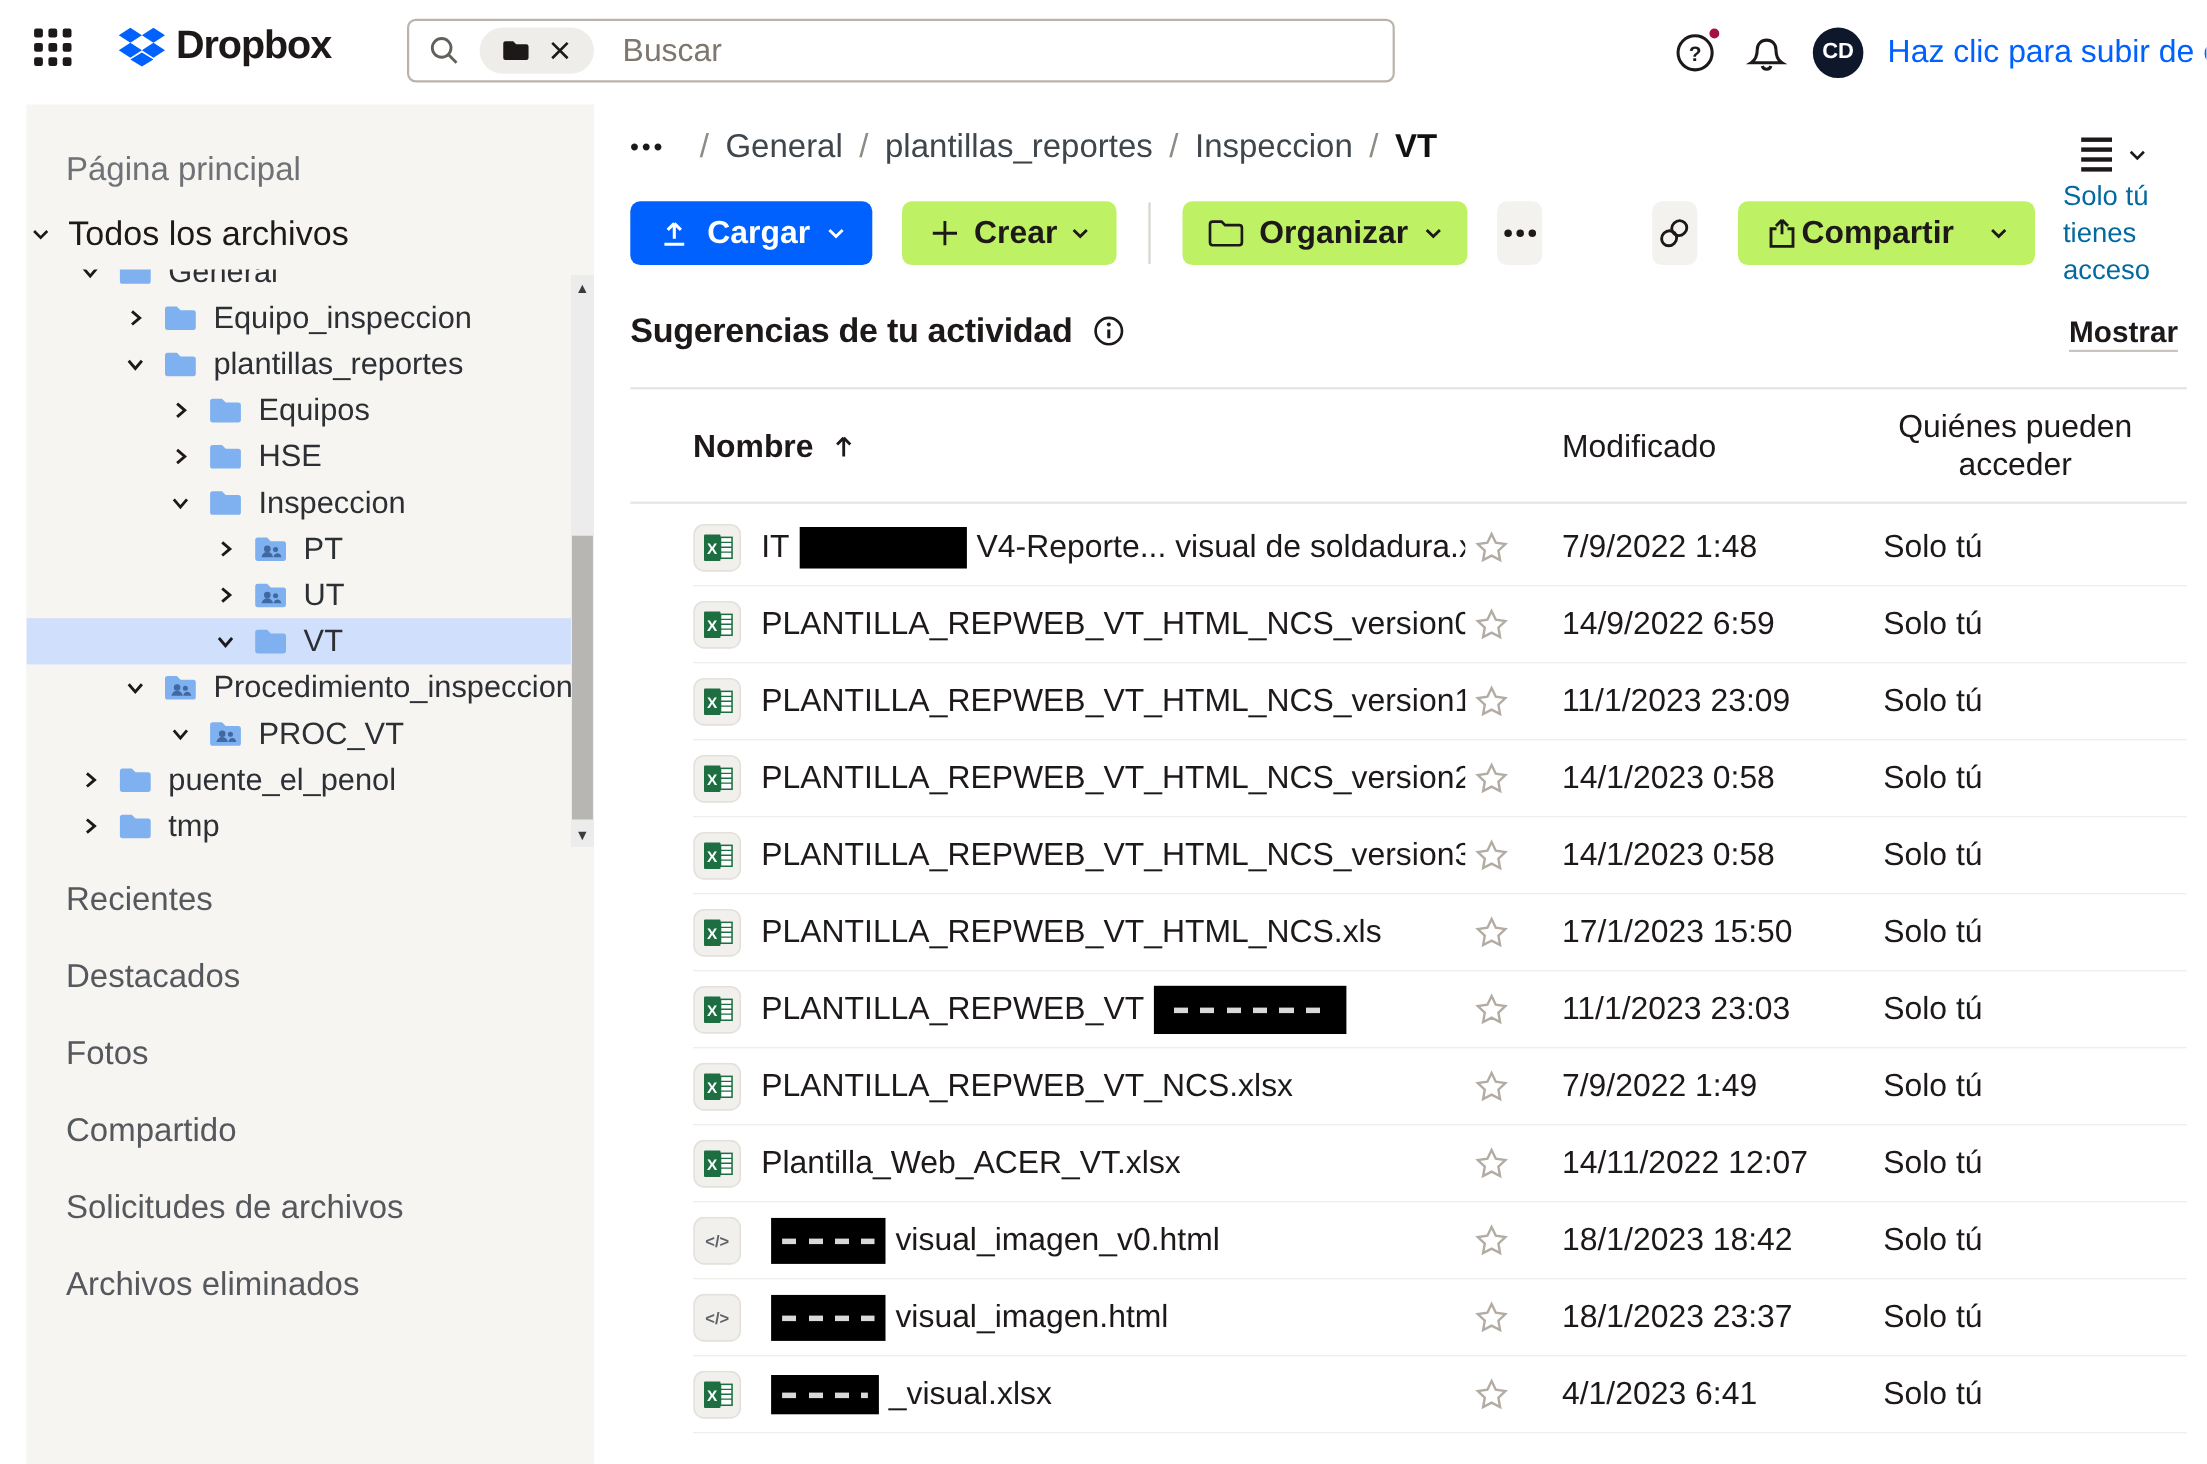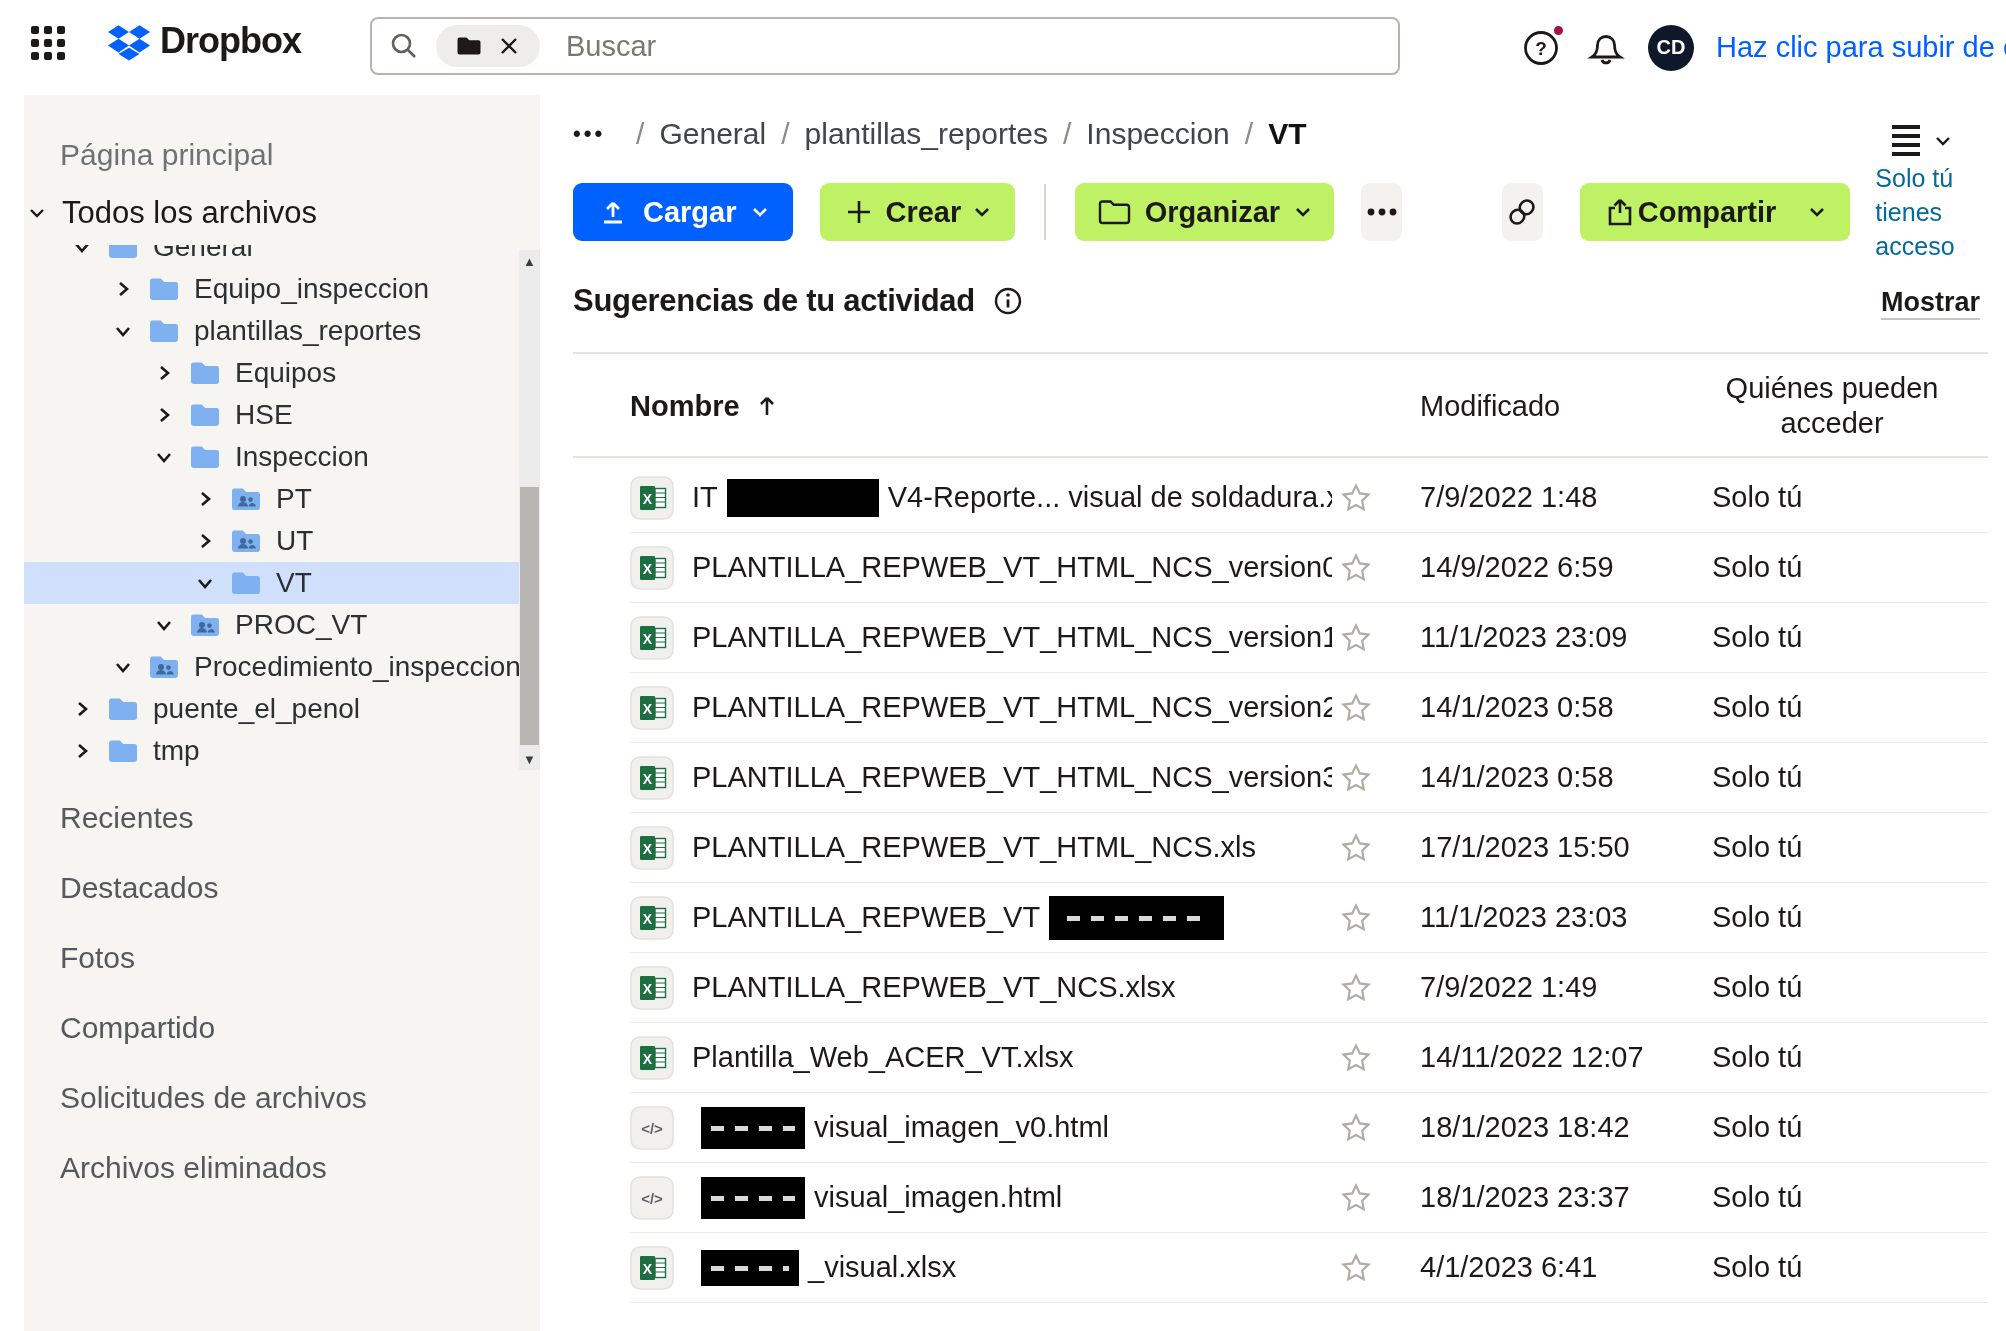"Buscar" .searchbar { width: 1030px -> 898px }
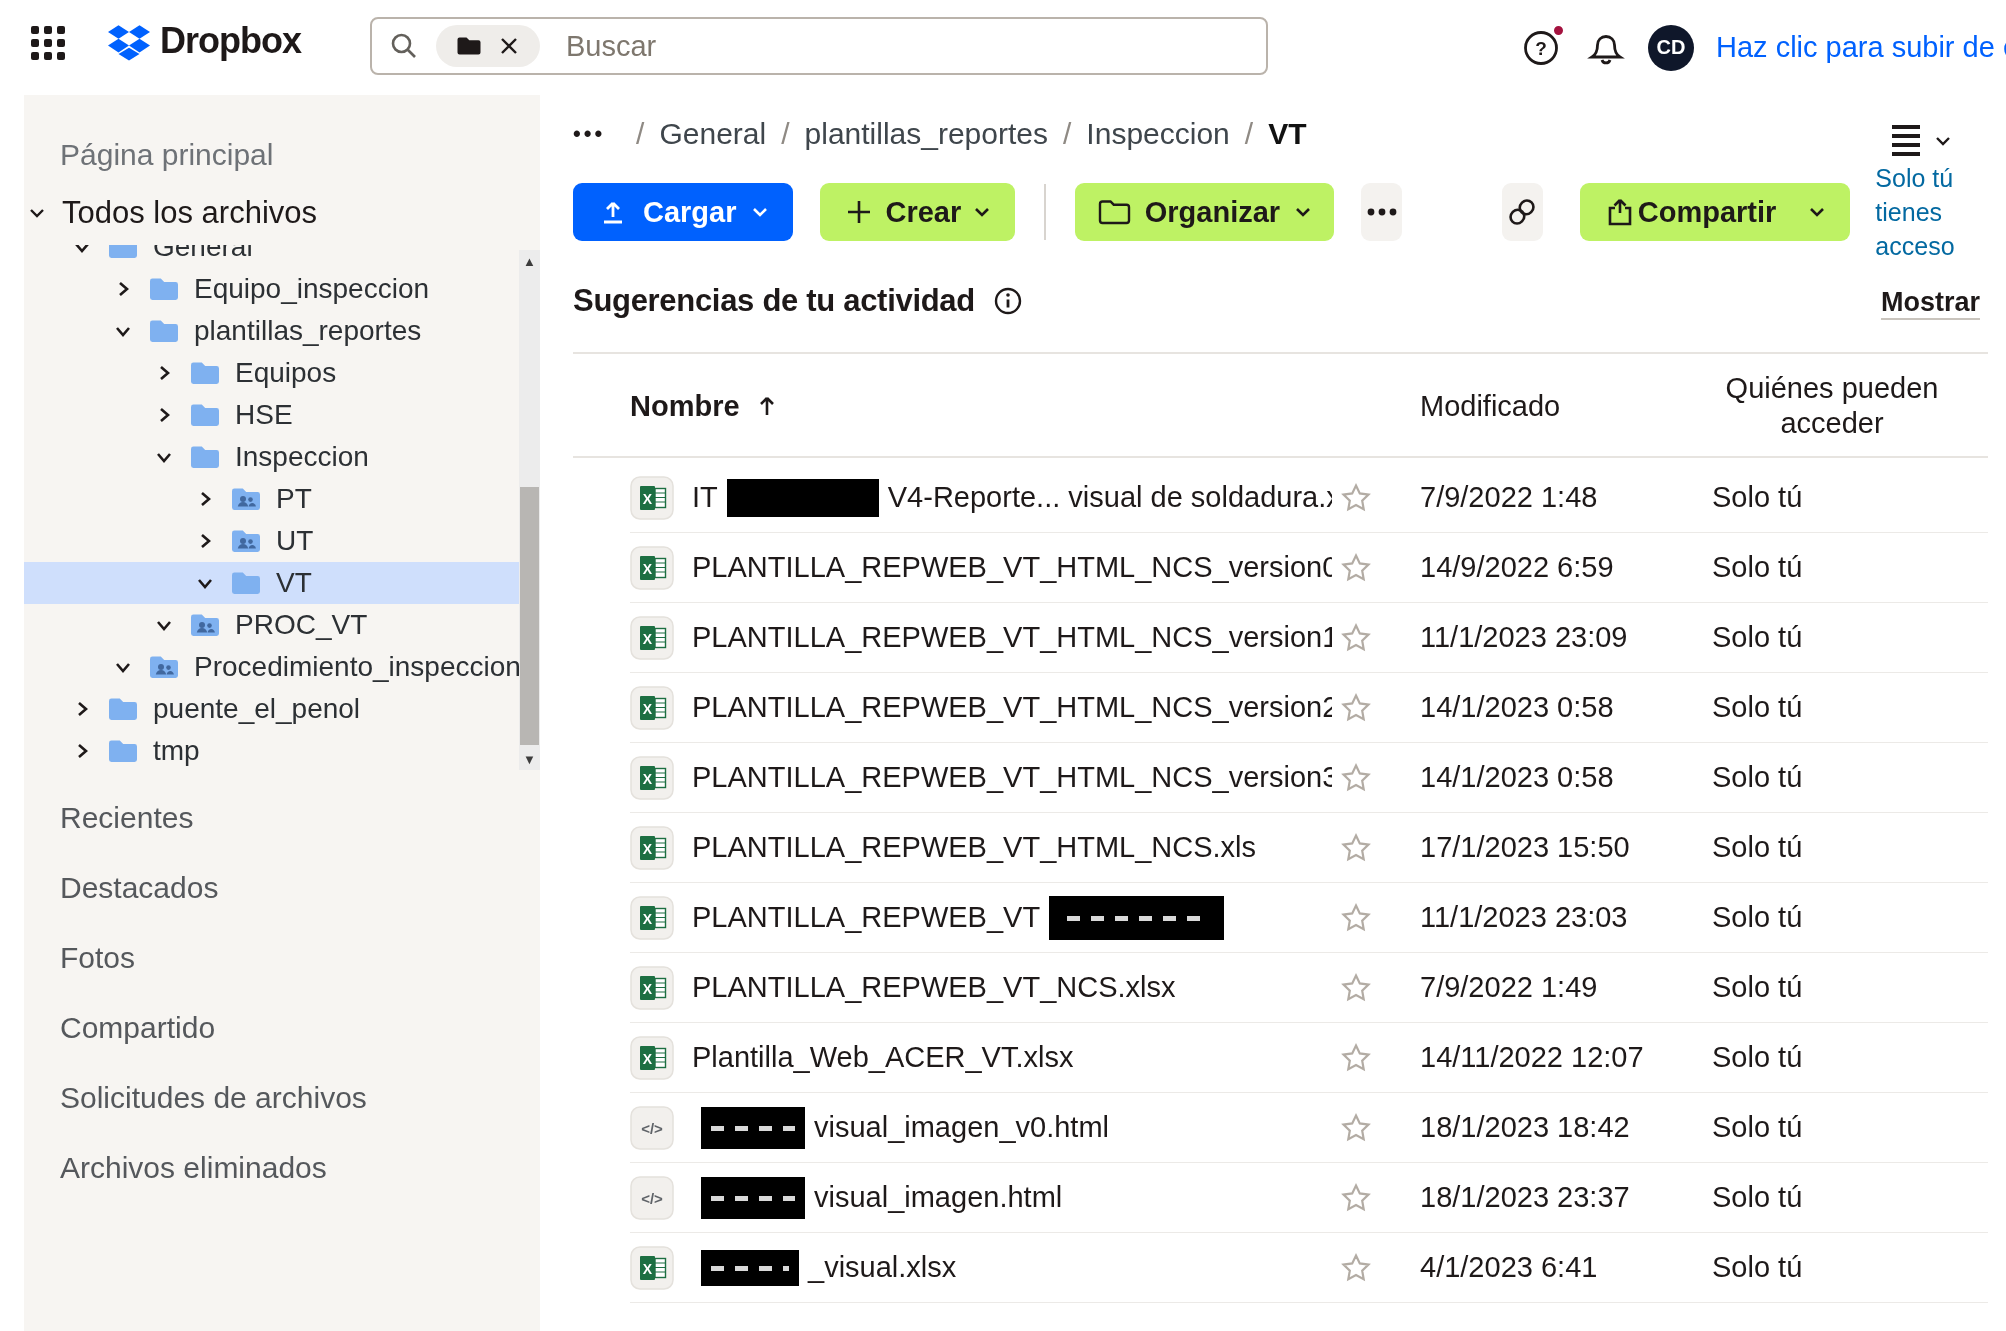"PROC_VT" div.tree-row { order: before "Procedimiento_inspeccion" -> after "Procedimiento_inspeccion" }
